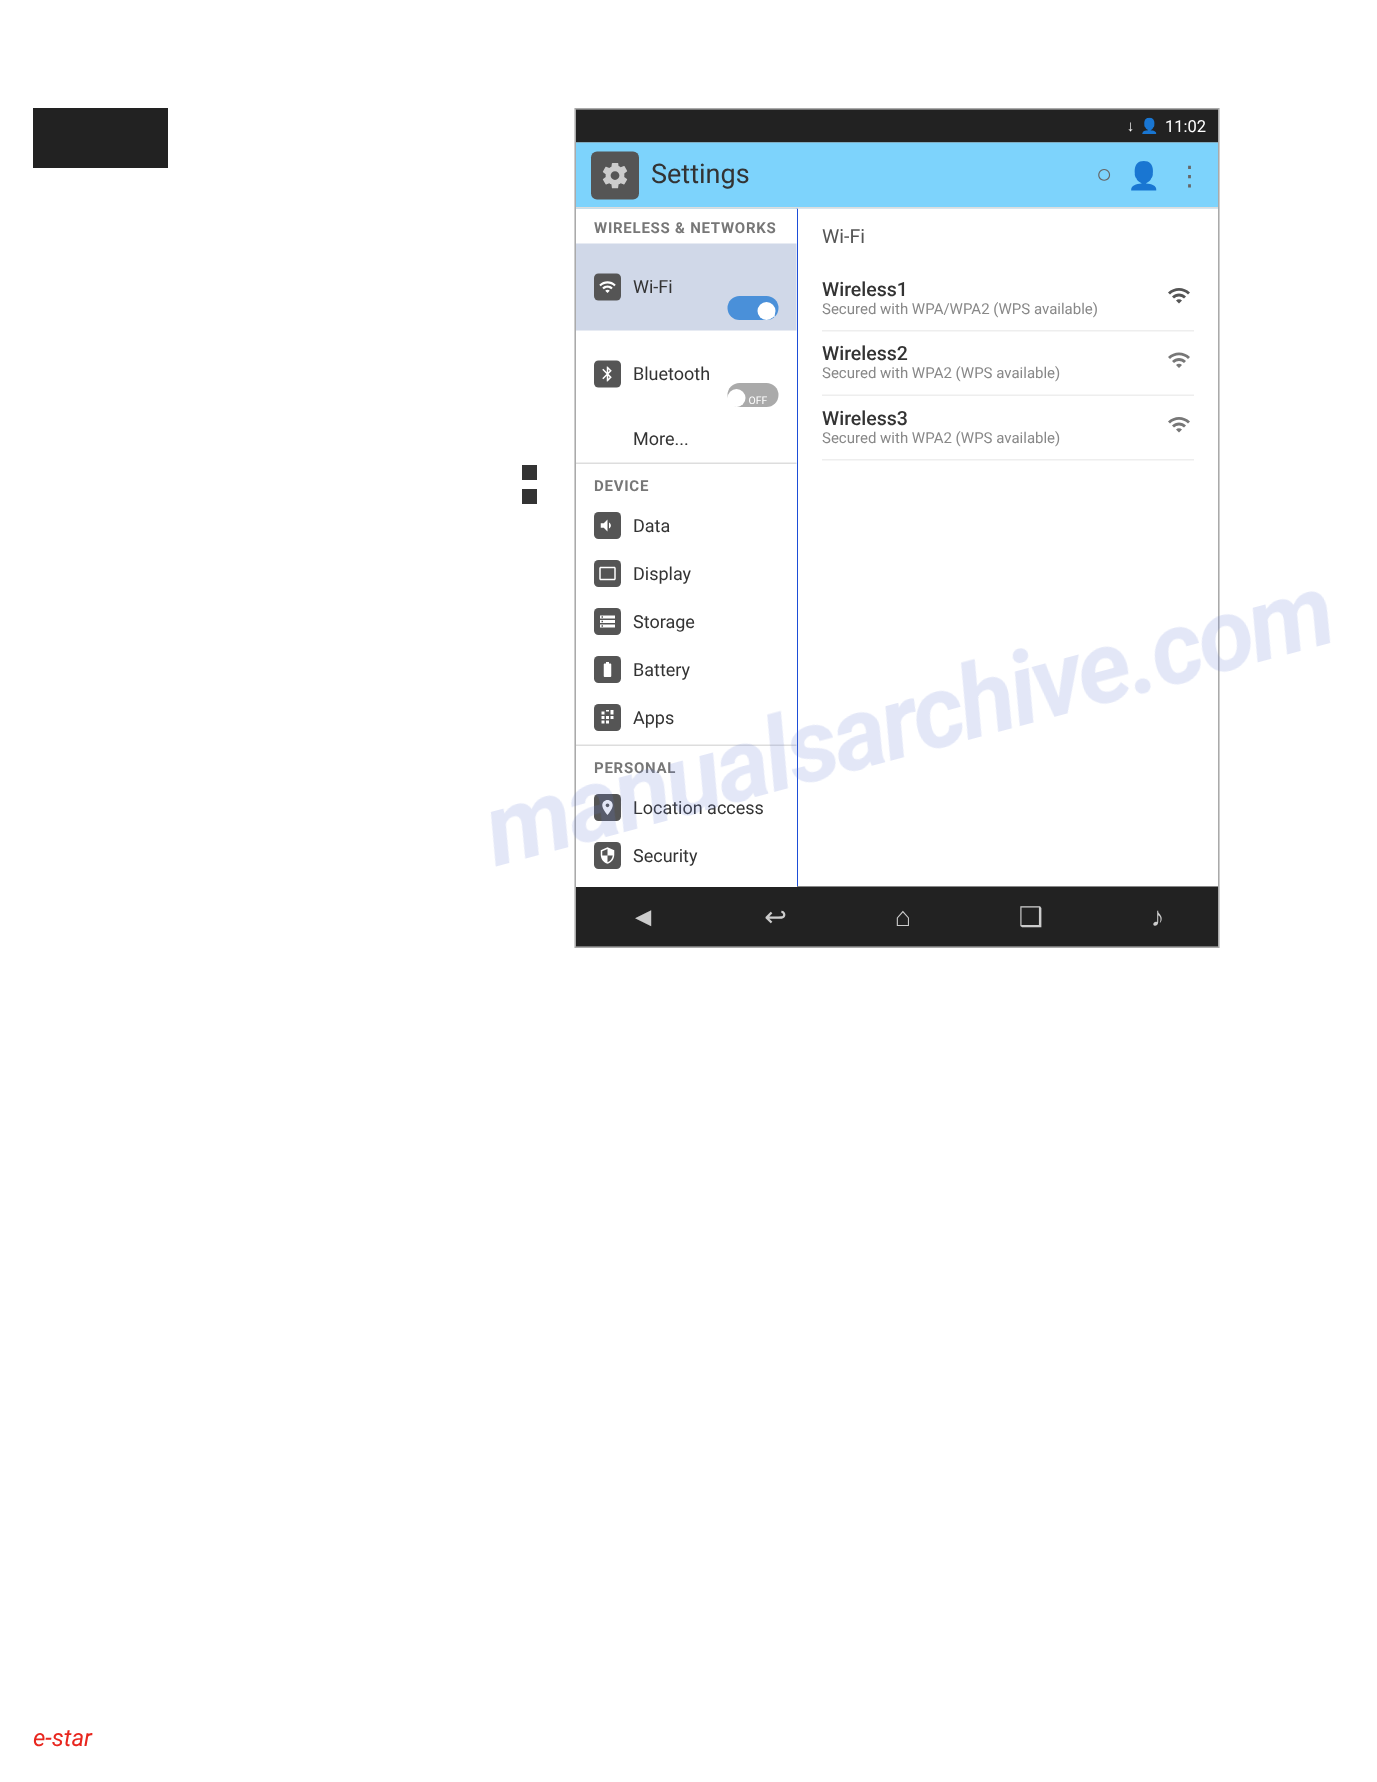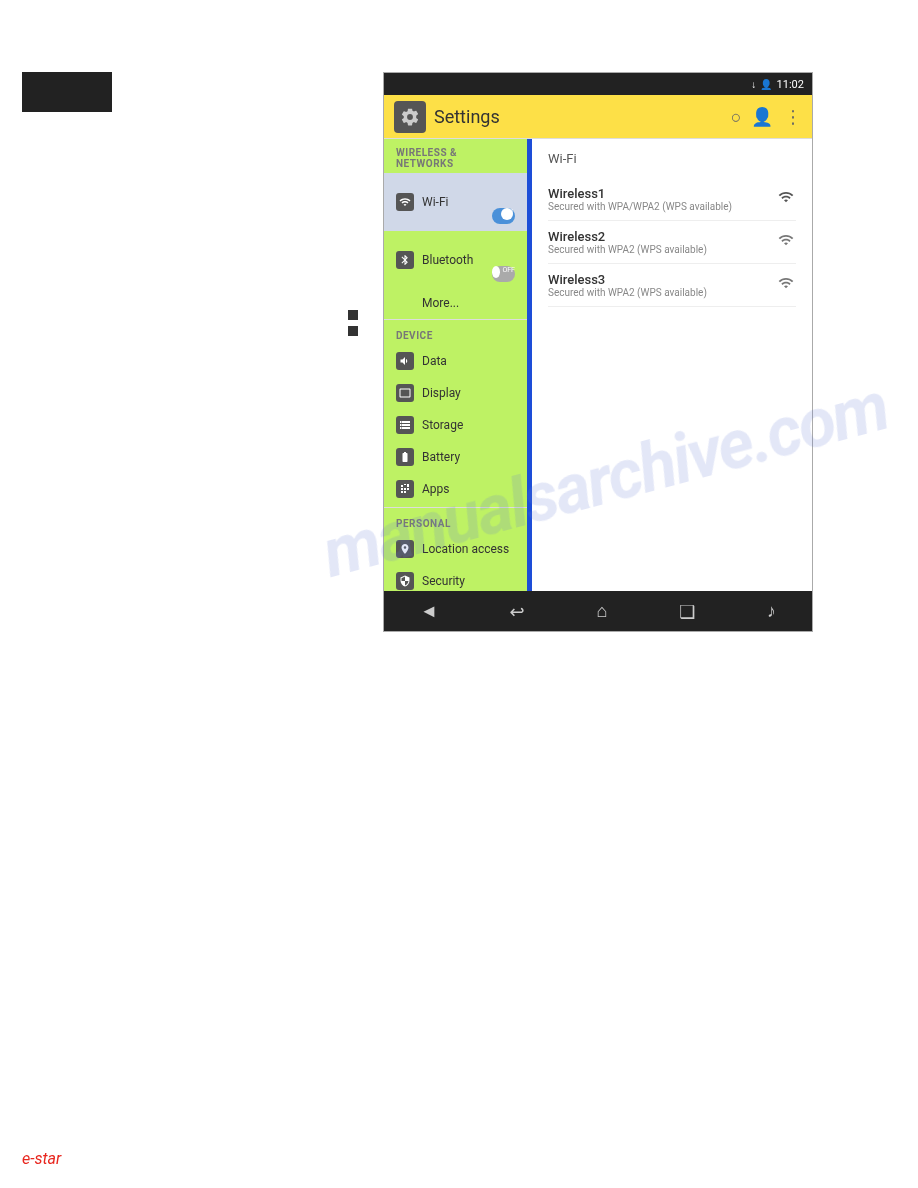"Settings" .app-bar { background: #fde047 -> #7dd3fc }
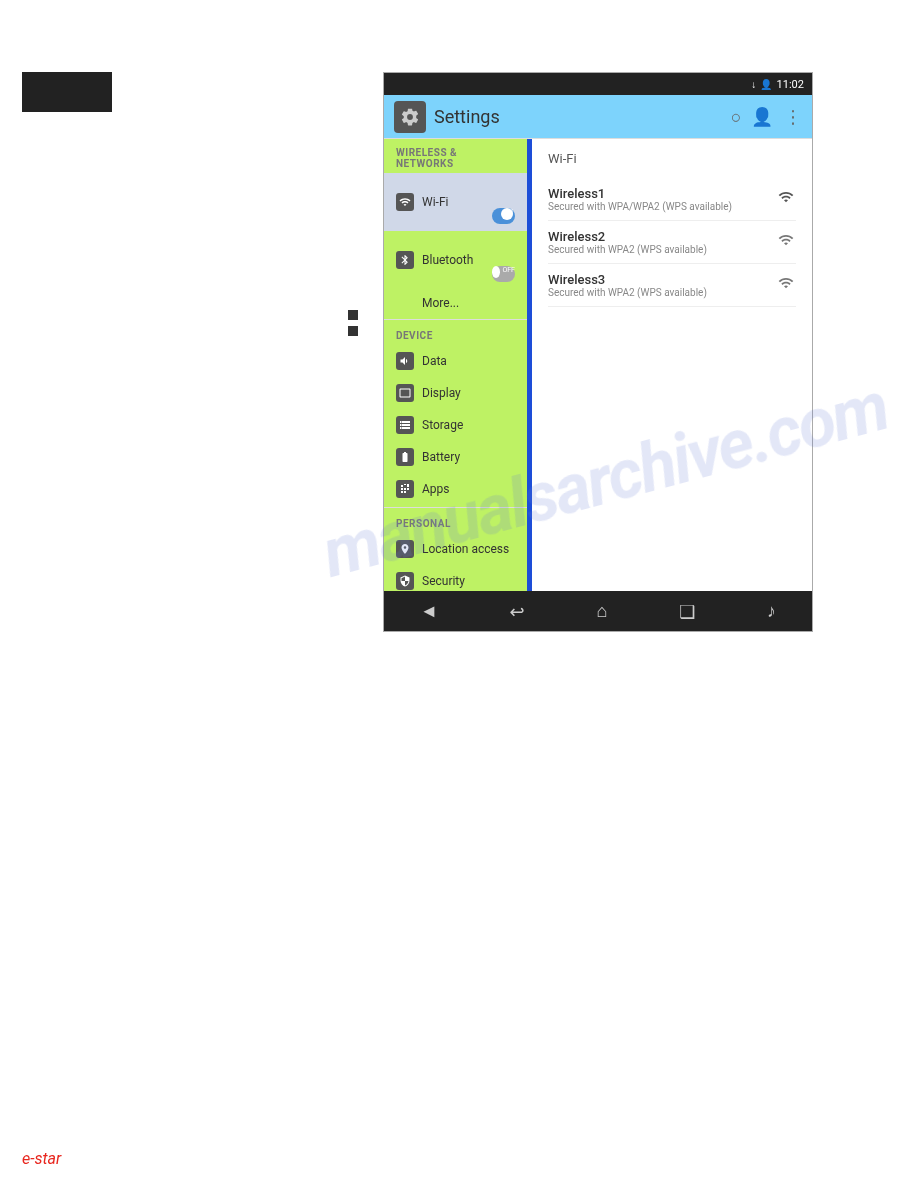"WIRELESS & NETWORKS" .sidebar { background: #bef264 -> #ffffff; border-right: 5px solid #1d4ed8 -> 1px solid #1d4ed8 }
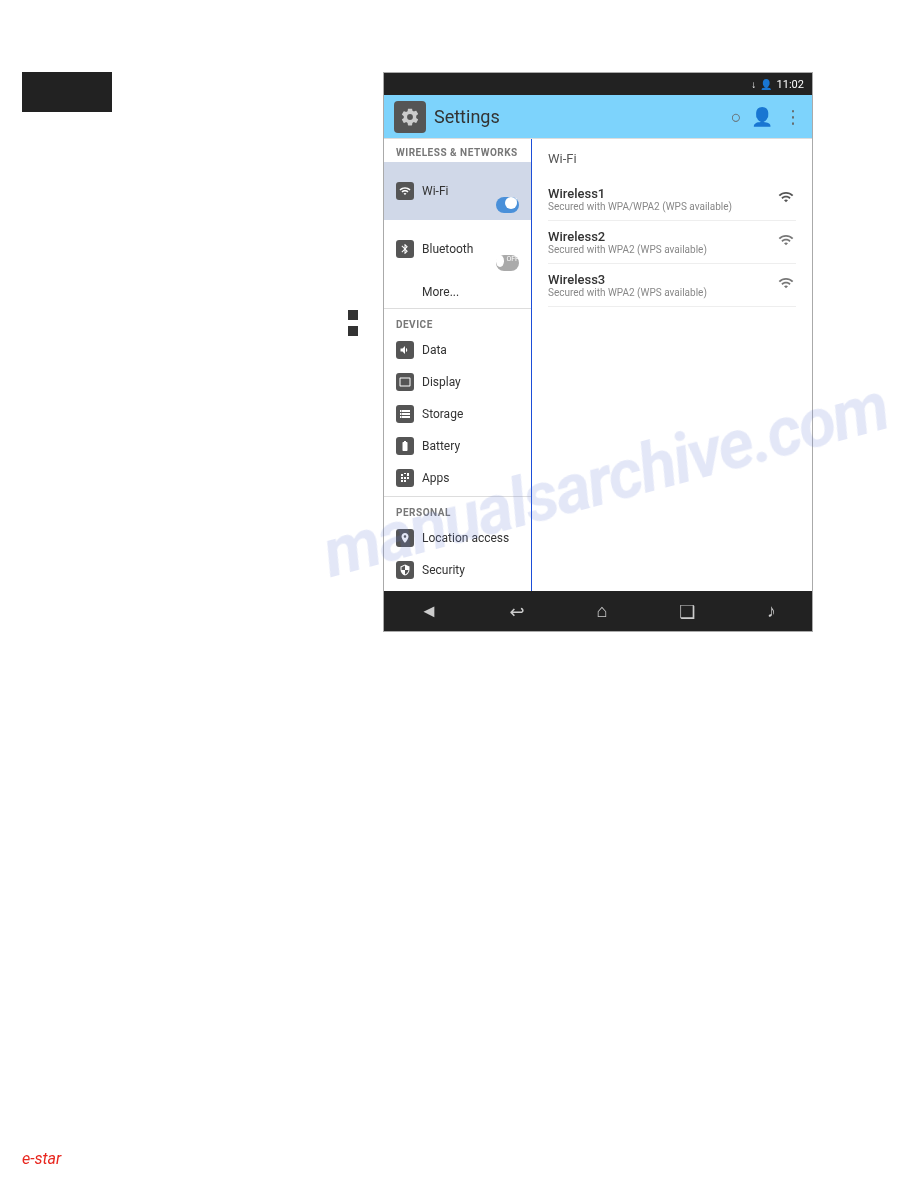"ON" .toggle-switch { align-items: flex-start -> flex-end; width: 23px -> 34px }
